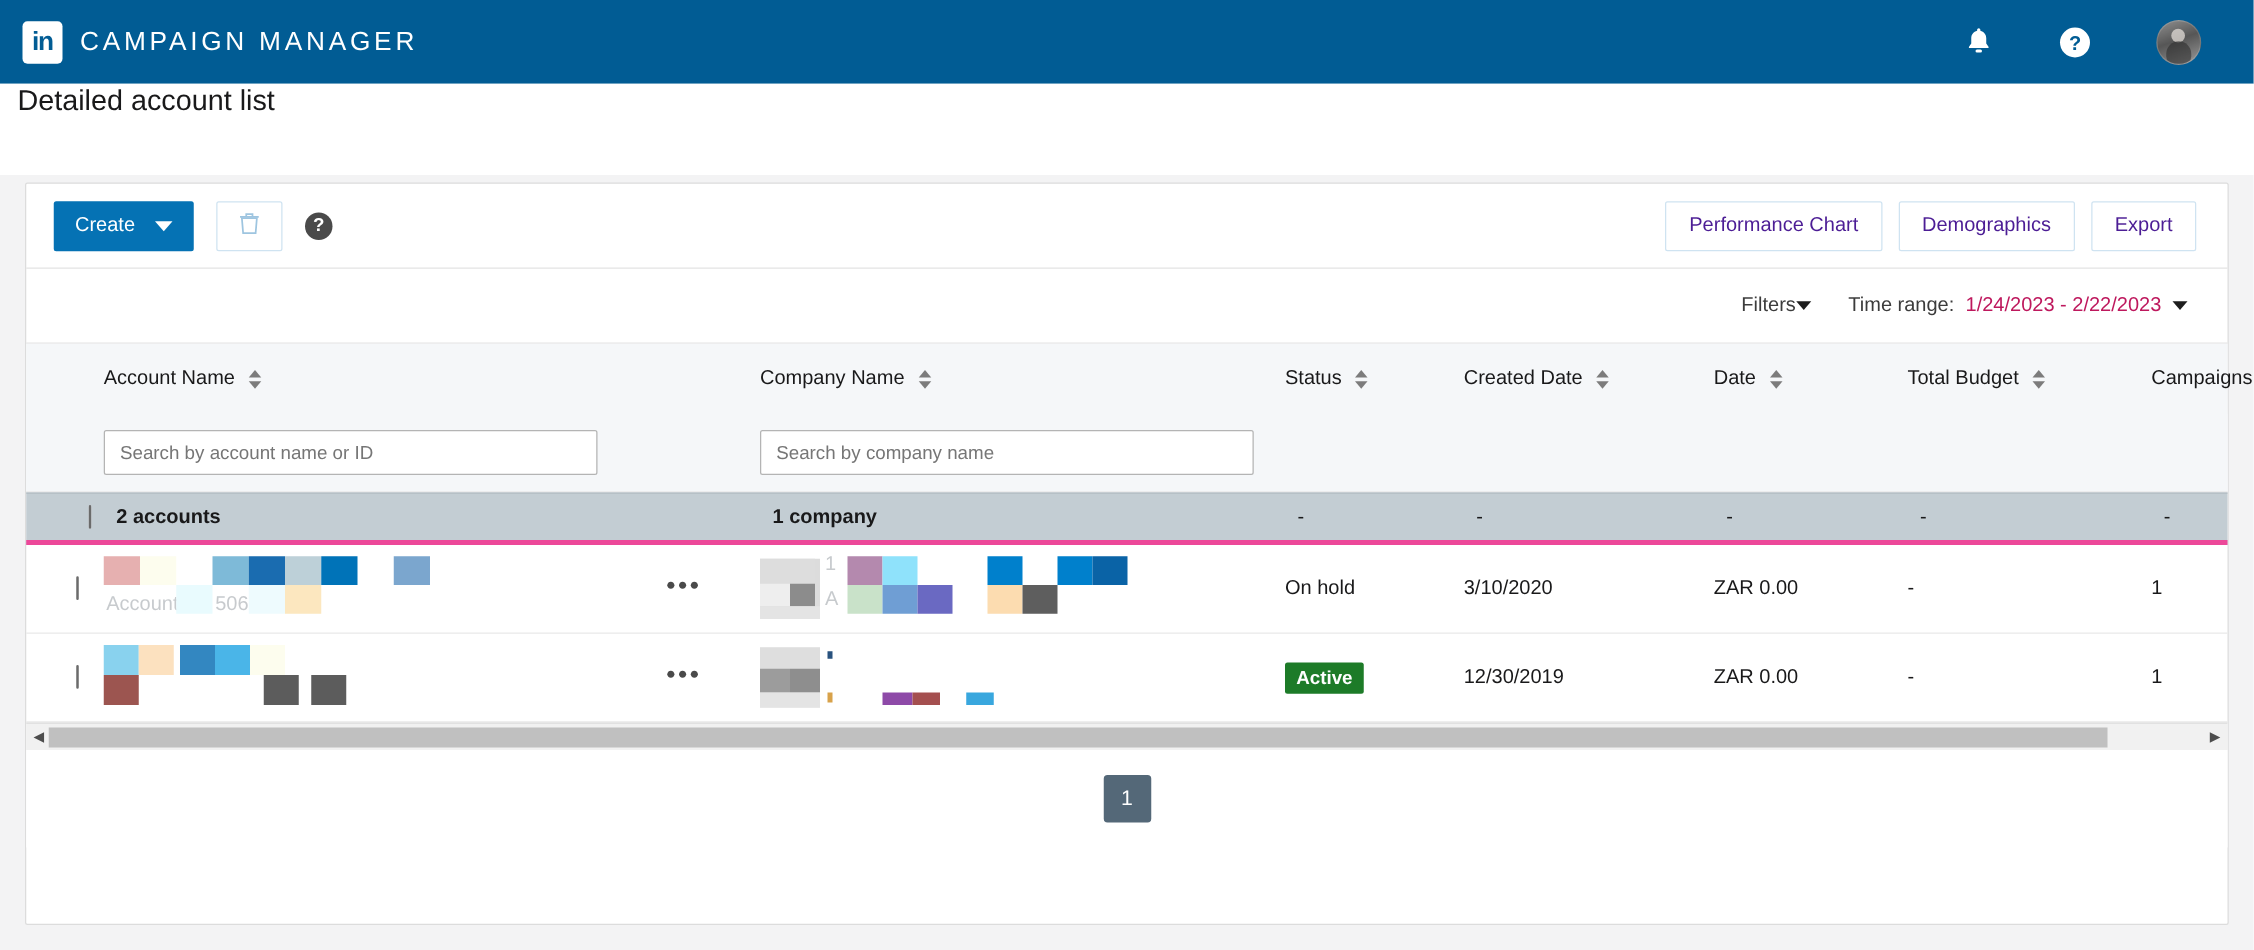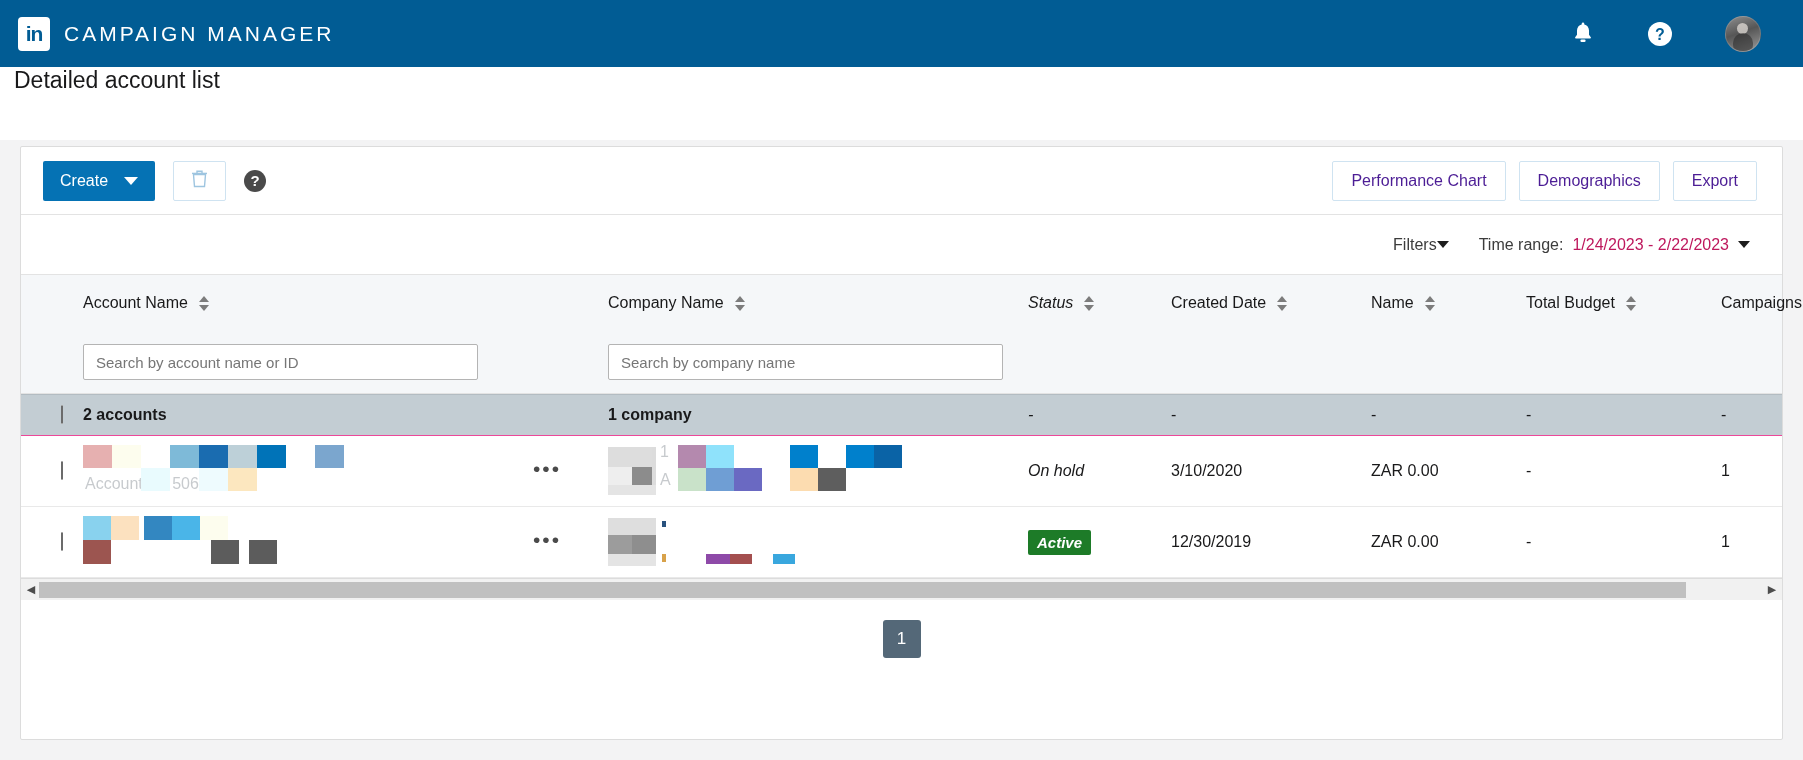"Status" .c-status { font-style: italic -> none }
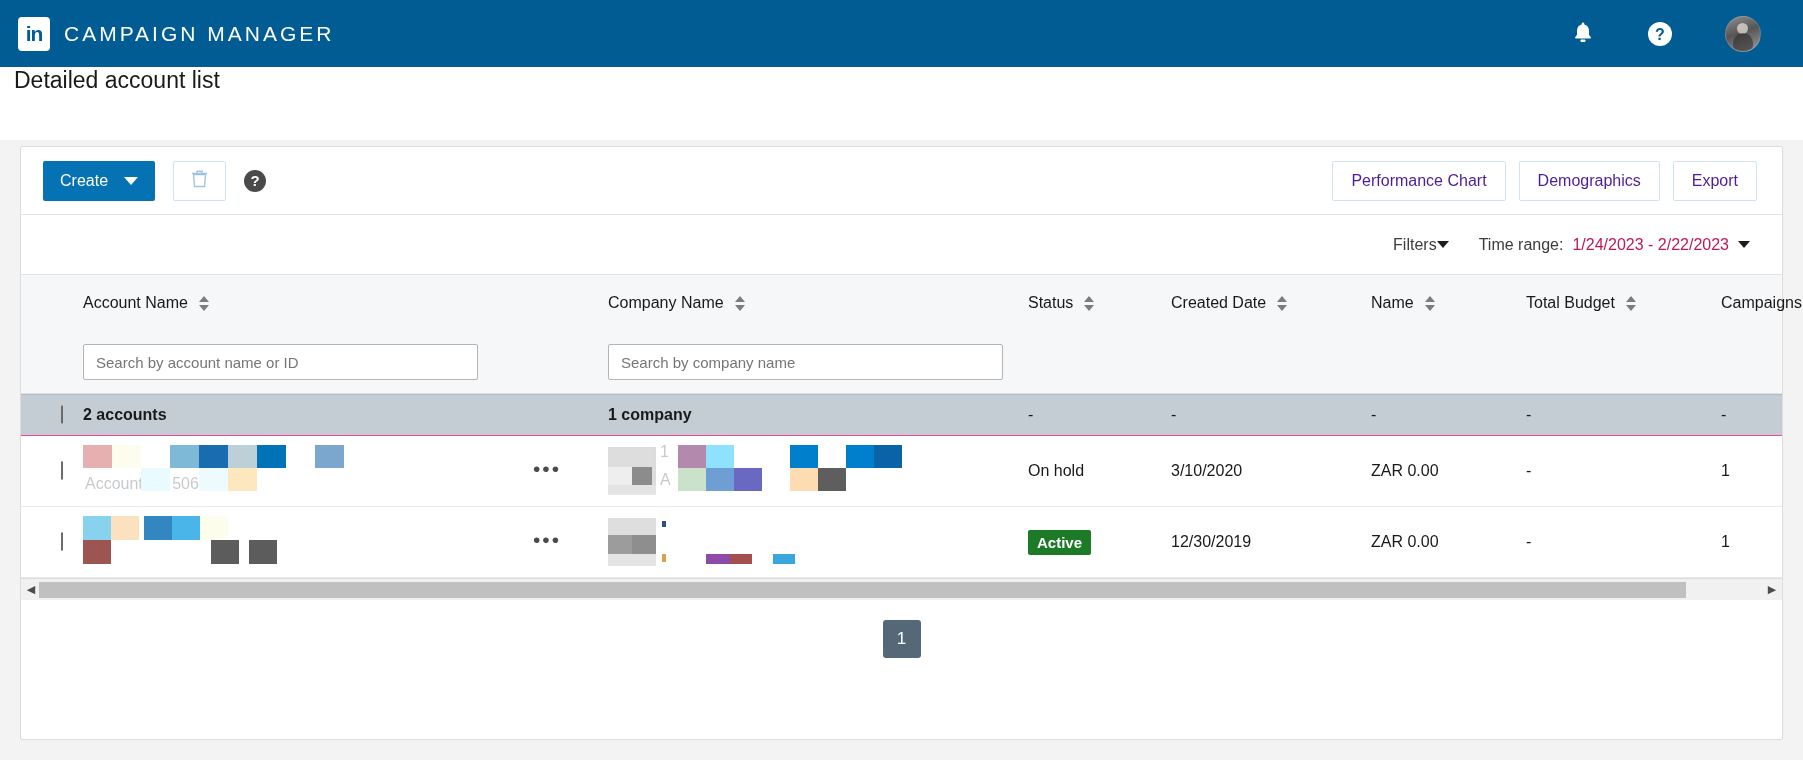"Name" span { text: Name -> Date }
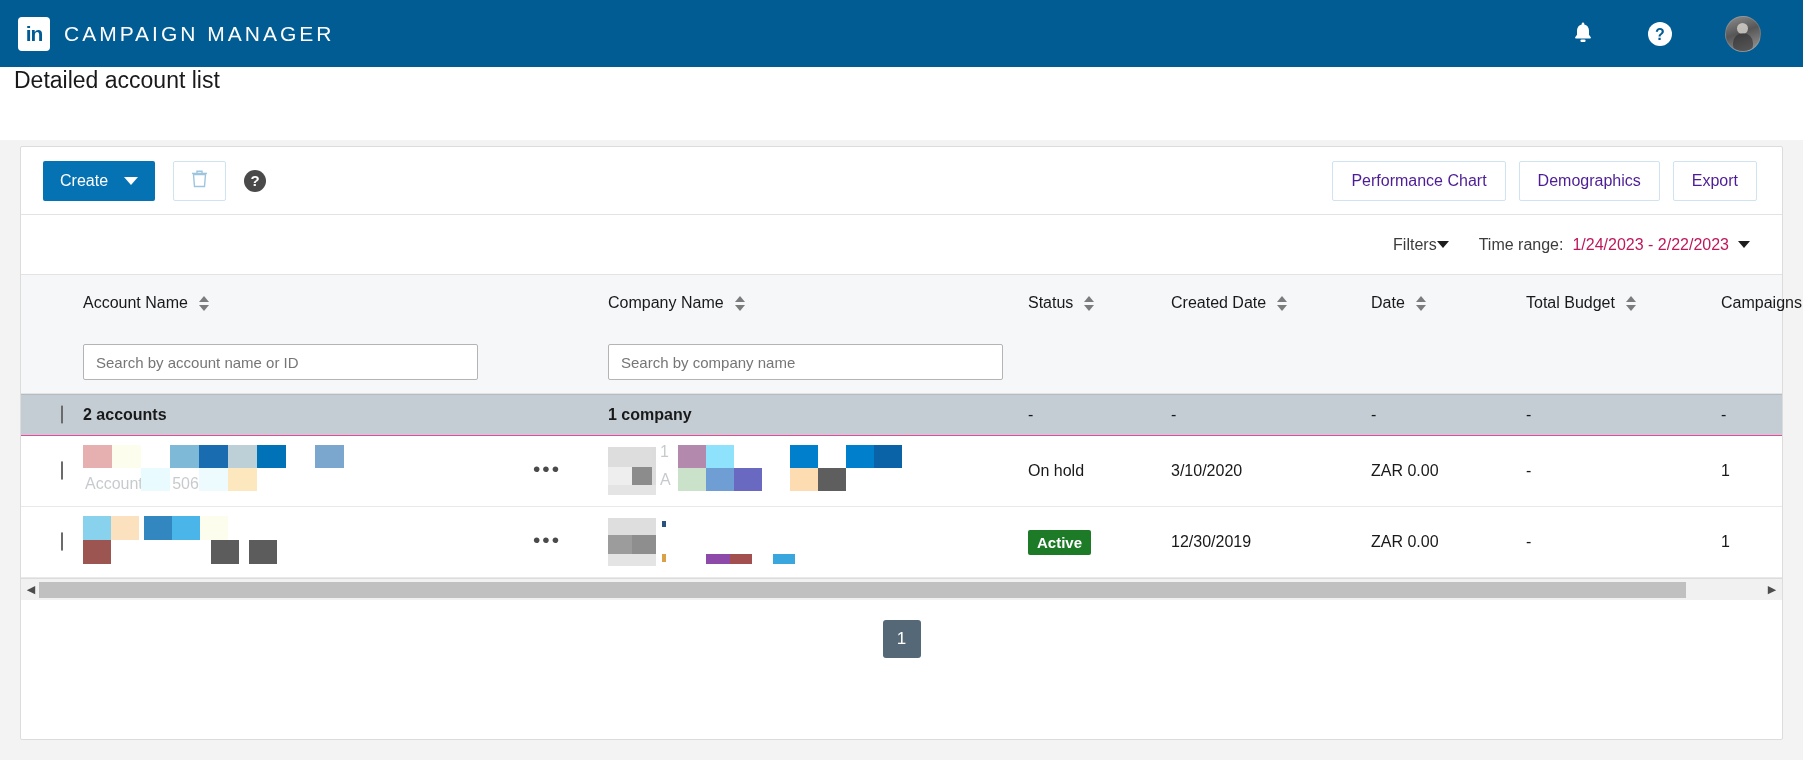"2 accounts" .summaryrow { border-bottom: 1px solid #ec4899 -> 4px solid #ec4899; padding-left: none -> 10px }
